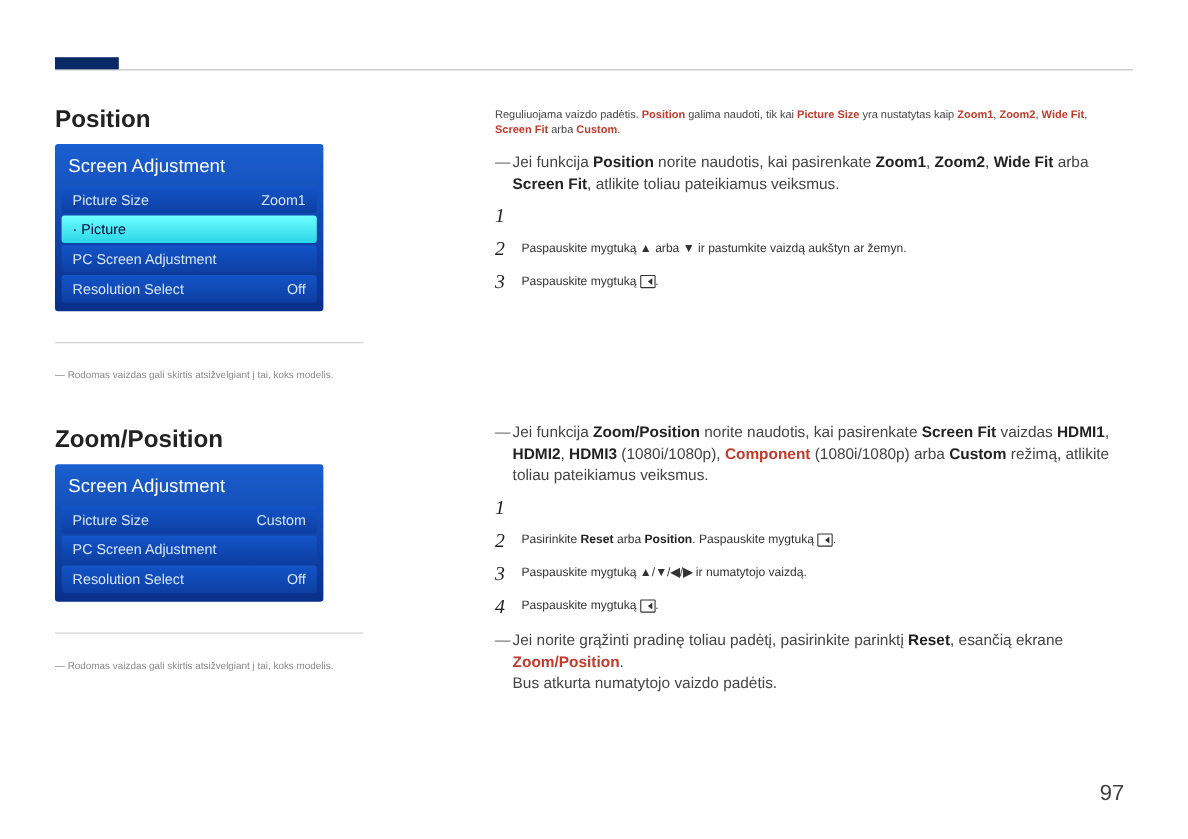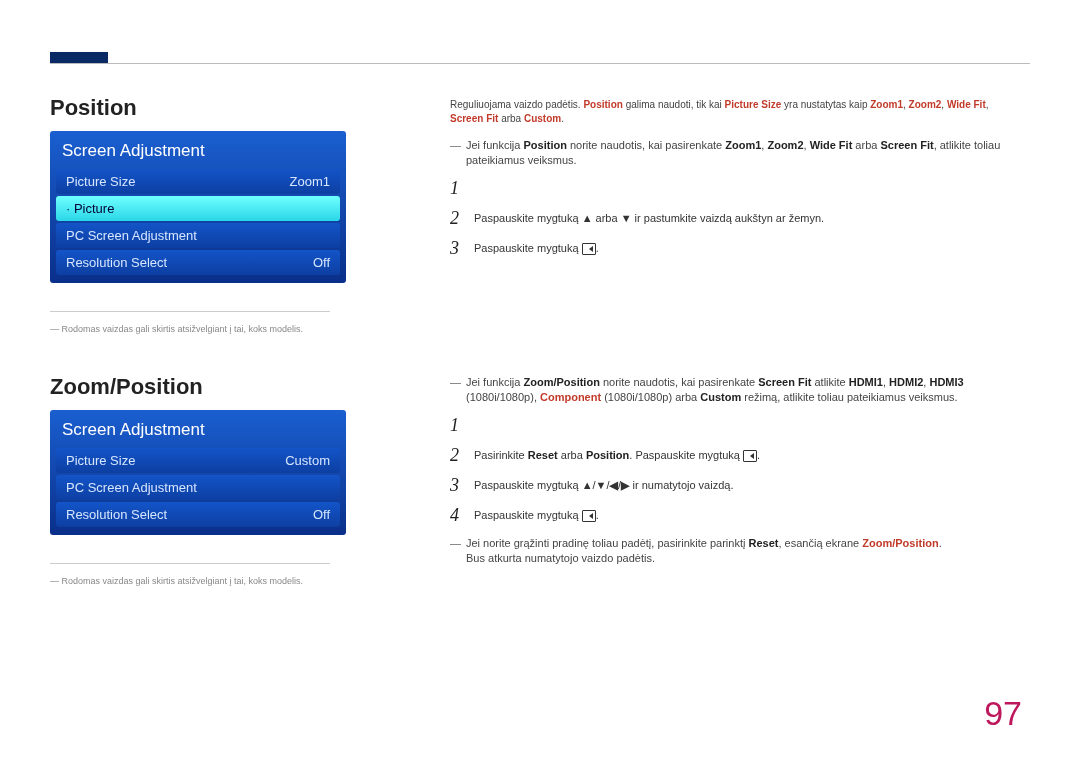"Screen Adjustment" .menu { width: 296px -> 244px }
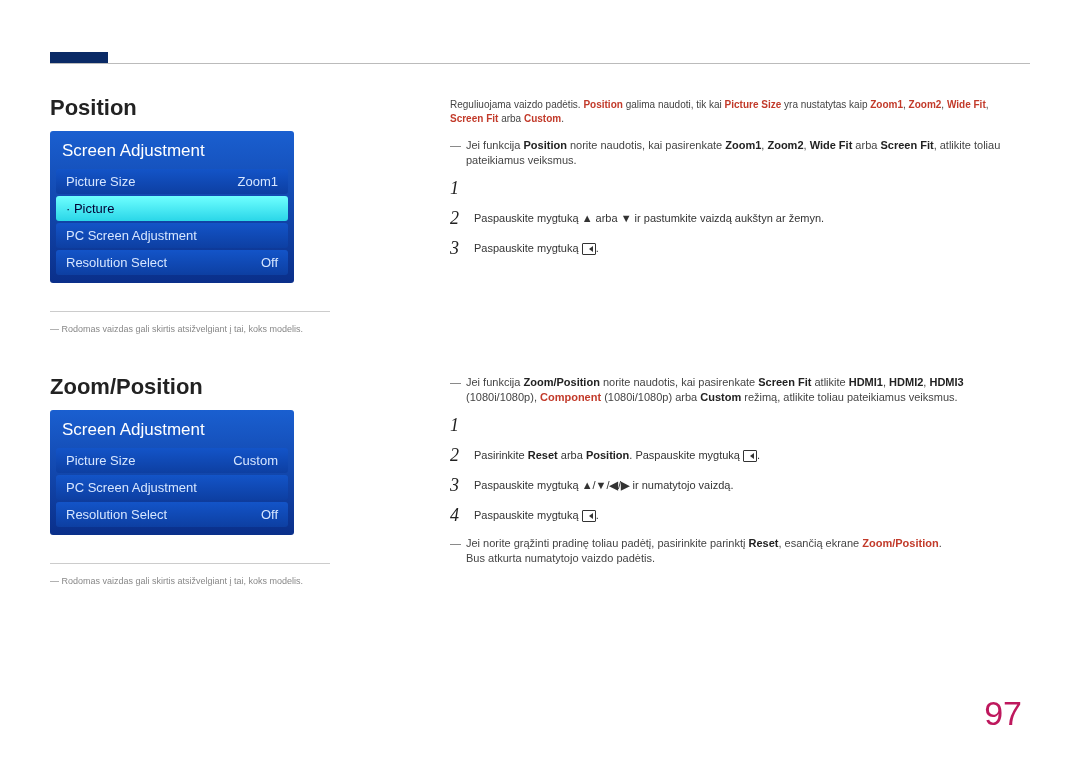"Jei funkcija Position norite naudotis," .dash-note { font-size: 11px -> 14px }
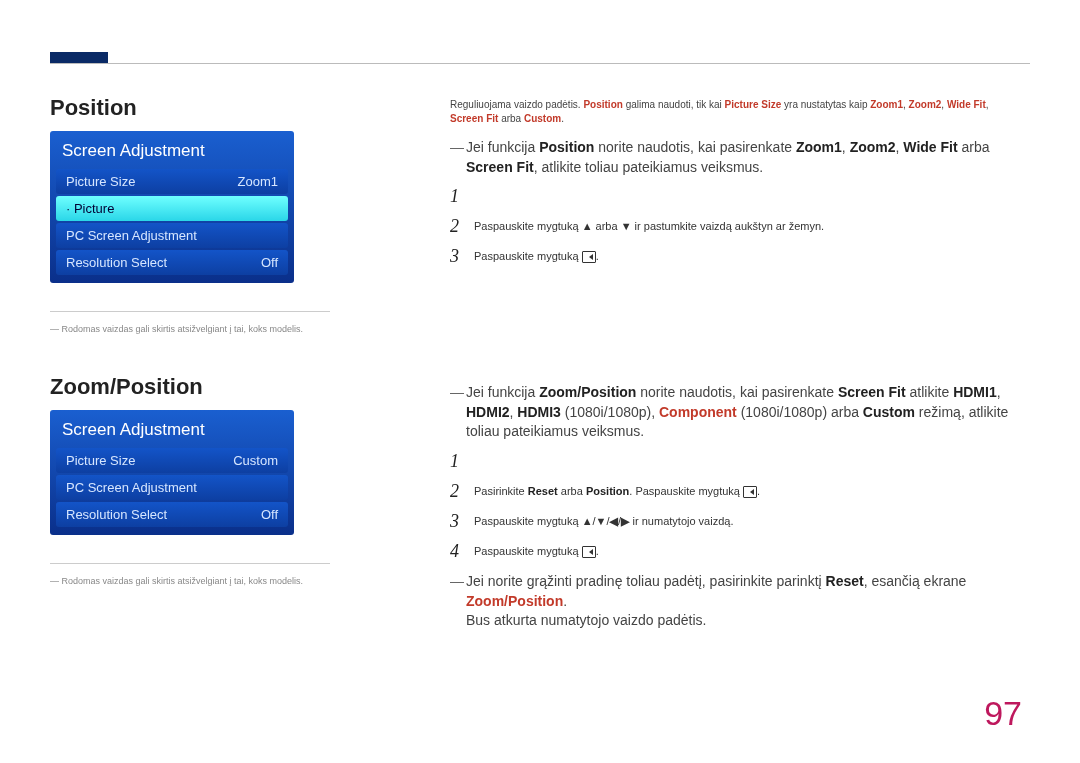"Rodomas vaizdas gali skirtis" .footnote { margin-top: 12px -> 24px }
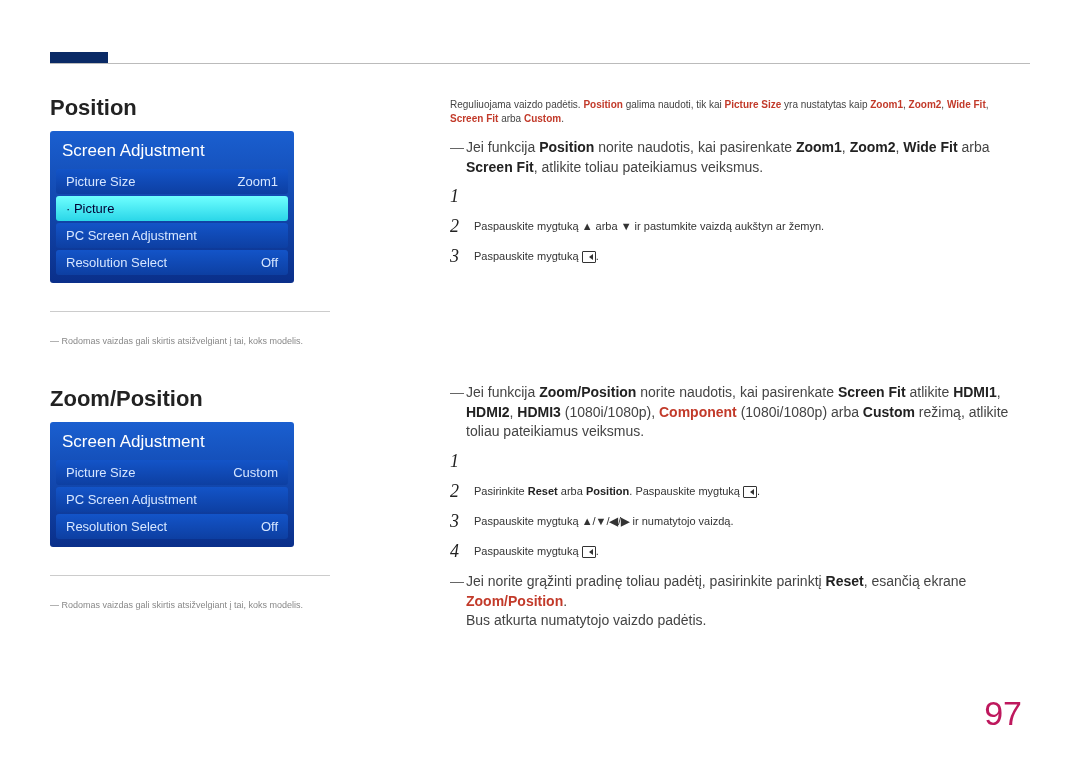"atlikite" span { text: atlikite -> vaizdas }
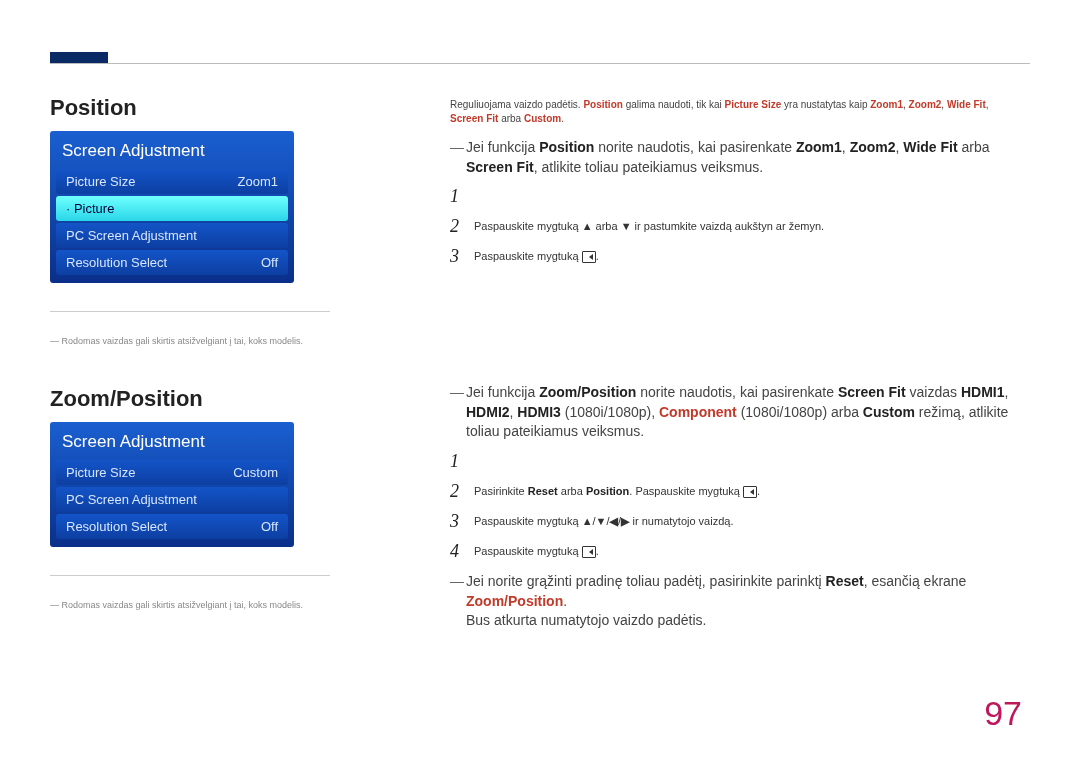"97" .page-num { color: #be185d -> #404040; font-size: 34px -> 20px }
